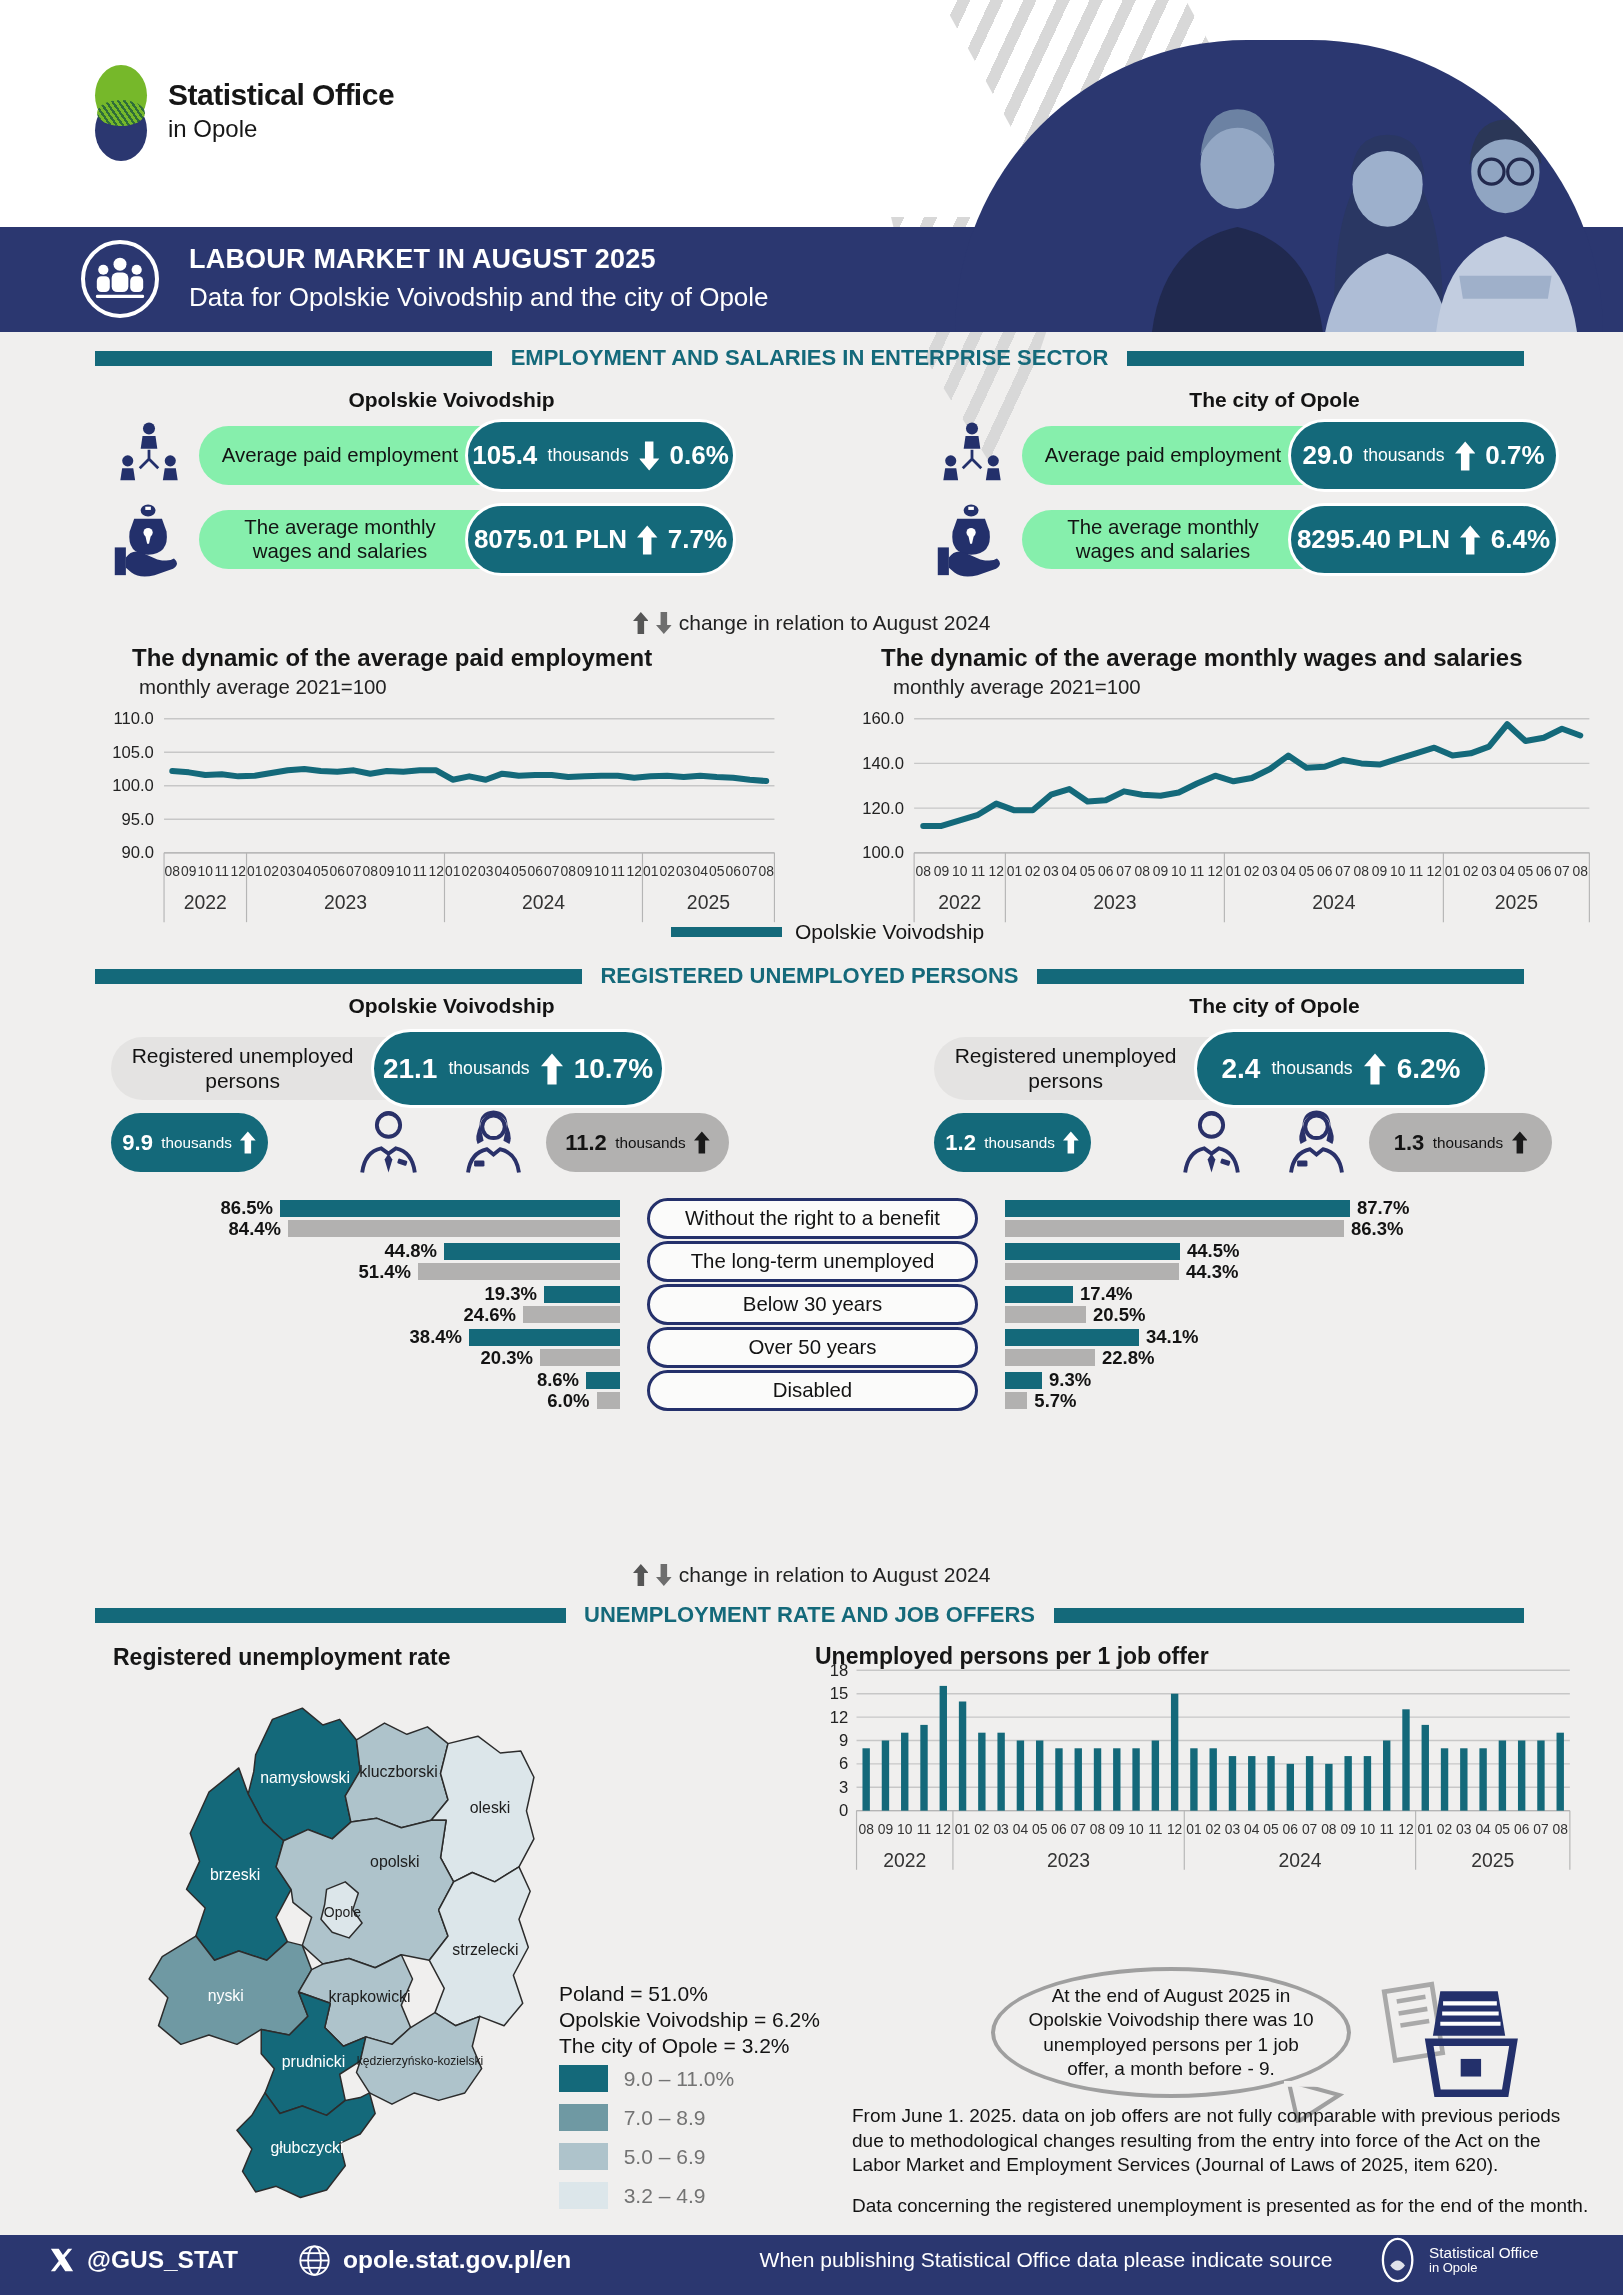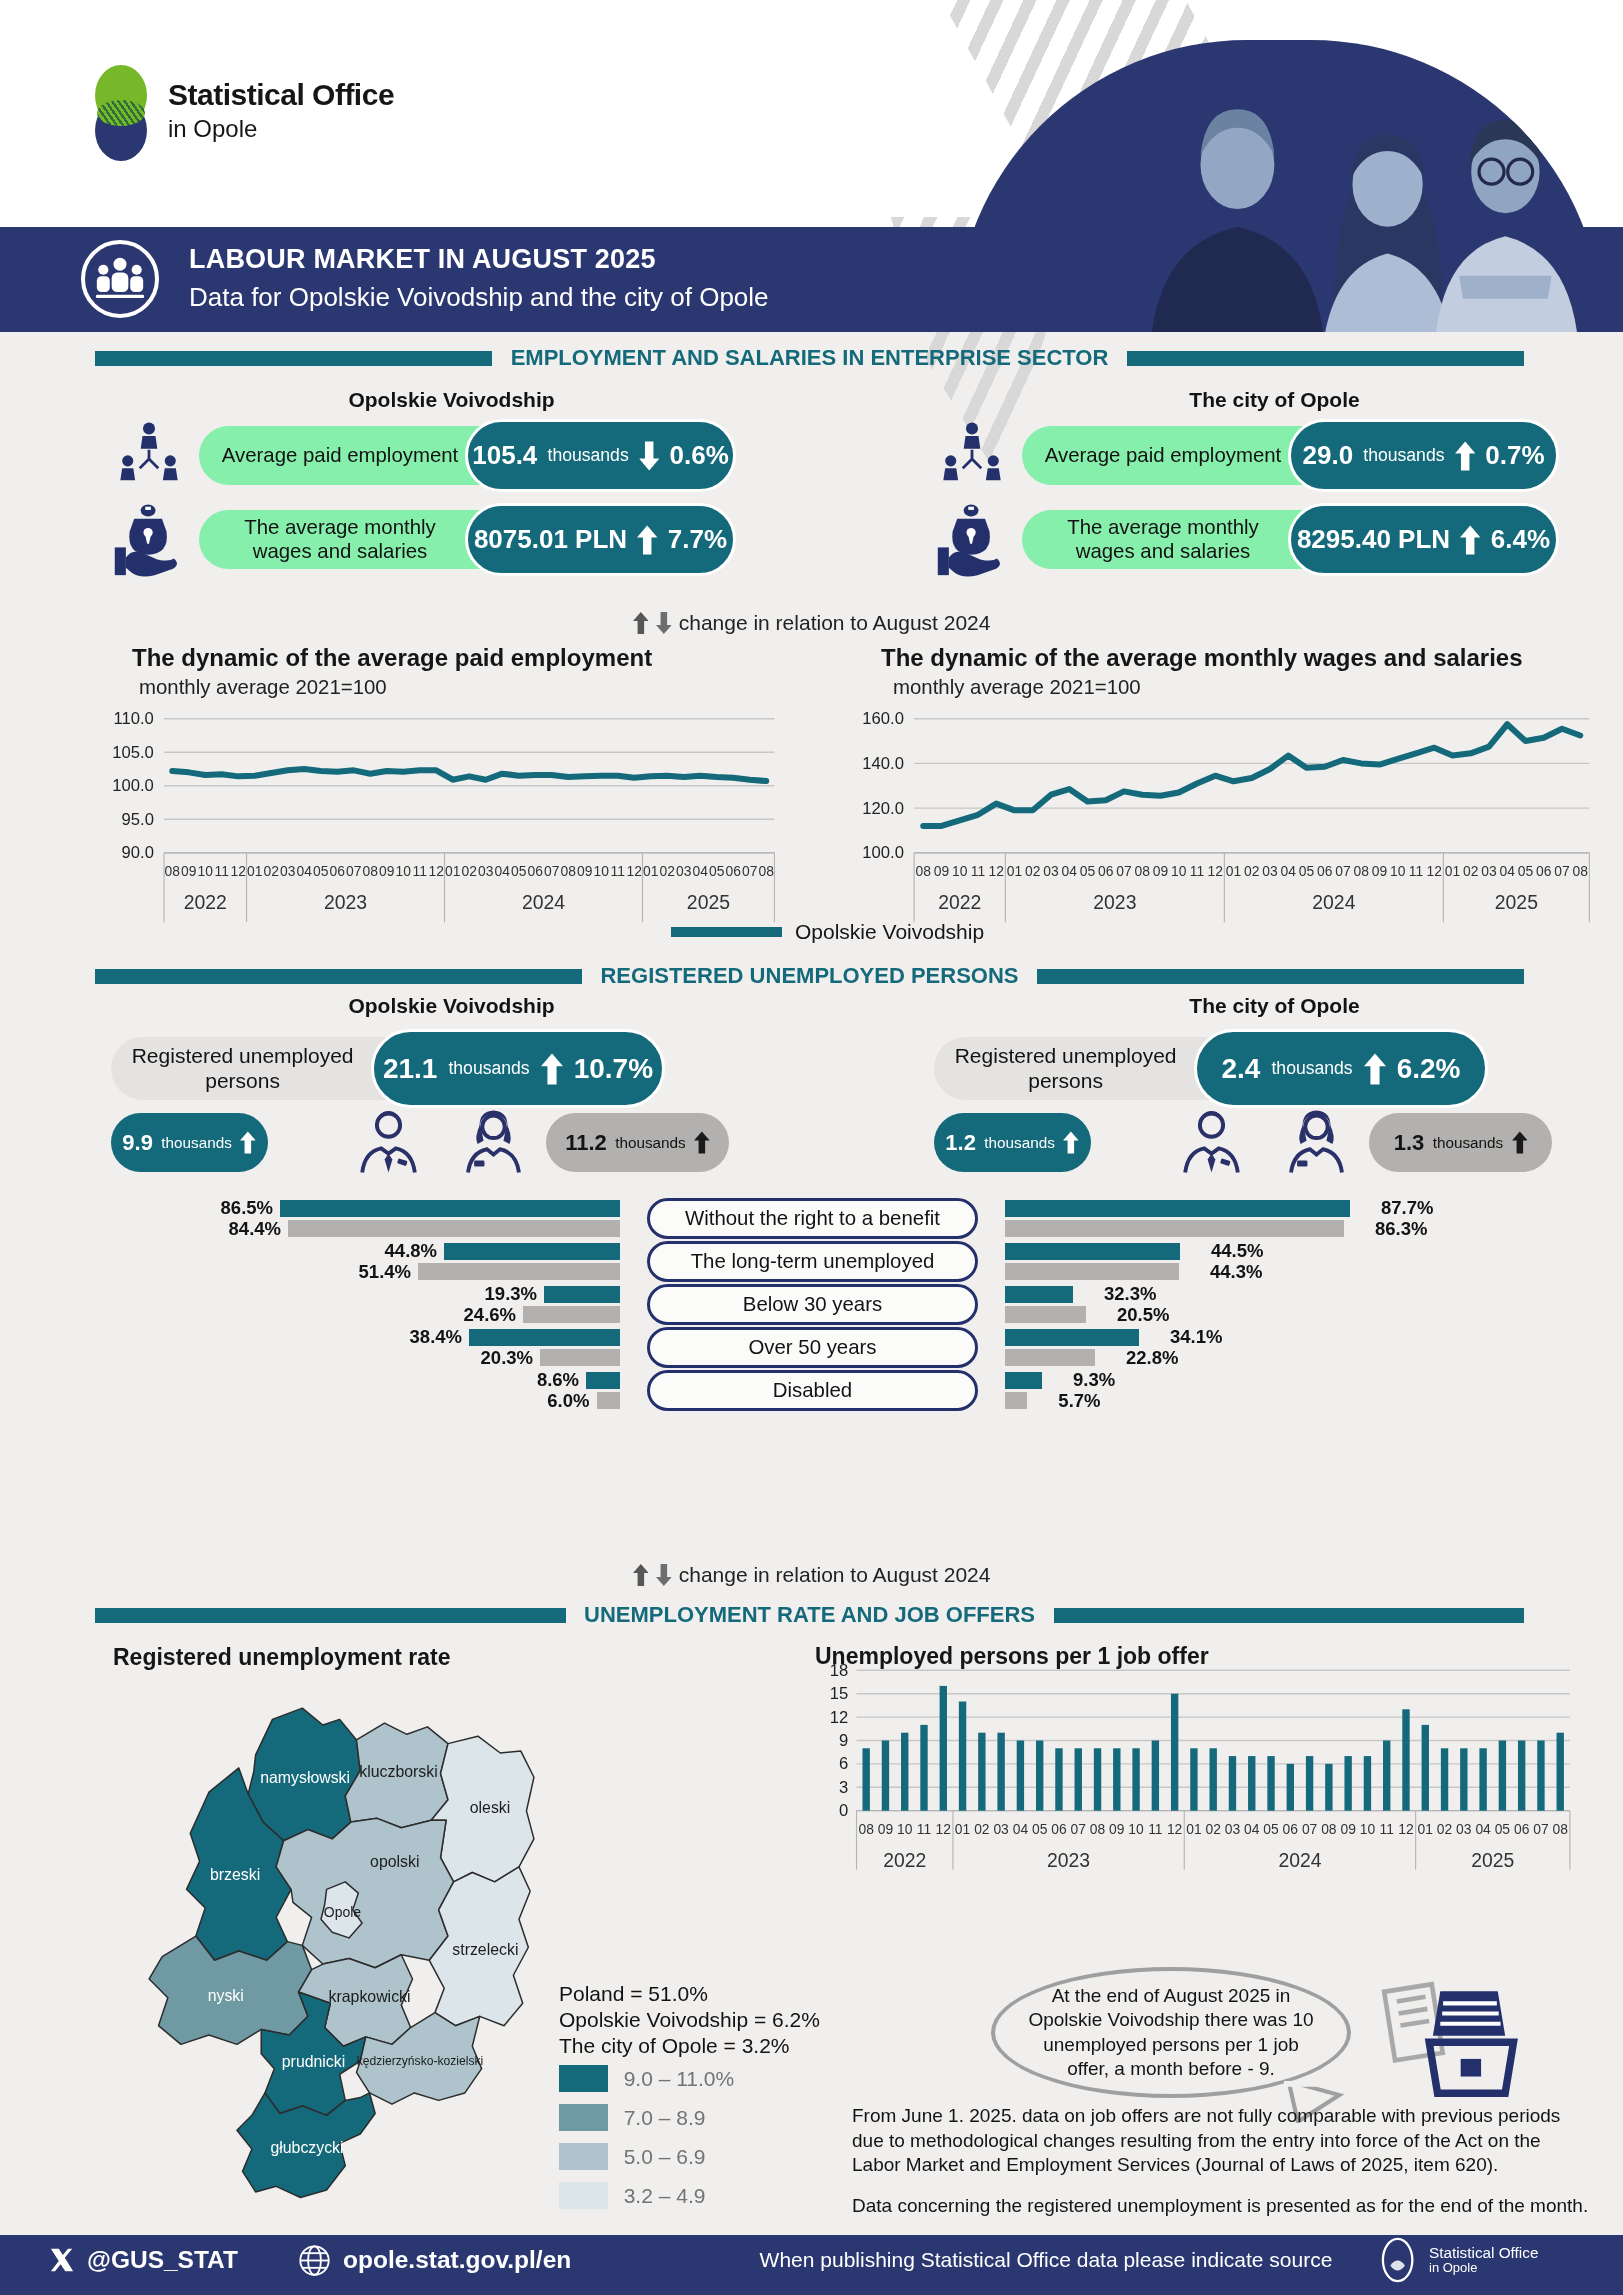"86.5%" .bl .pct { margin-left: 24px -> none }
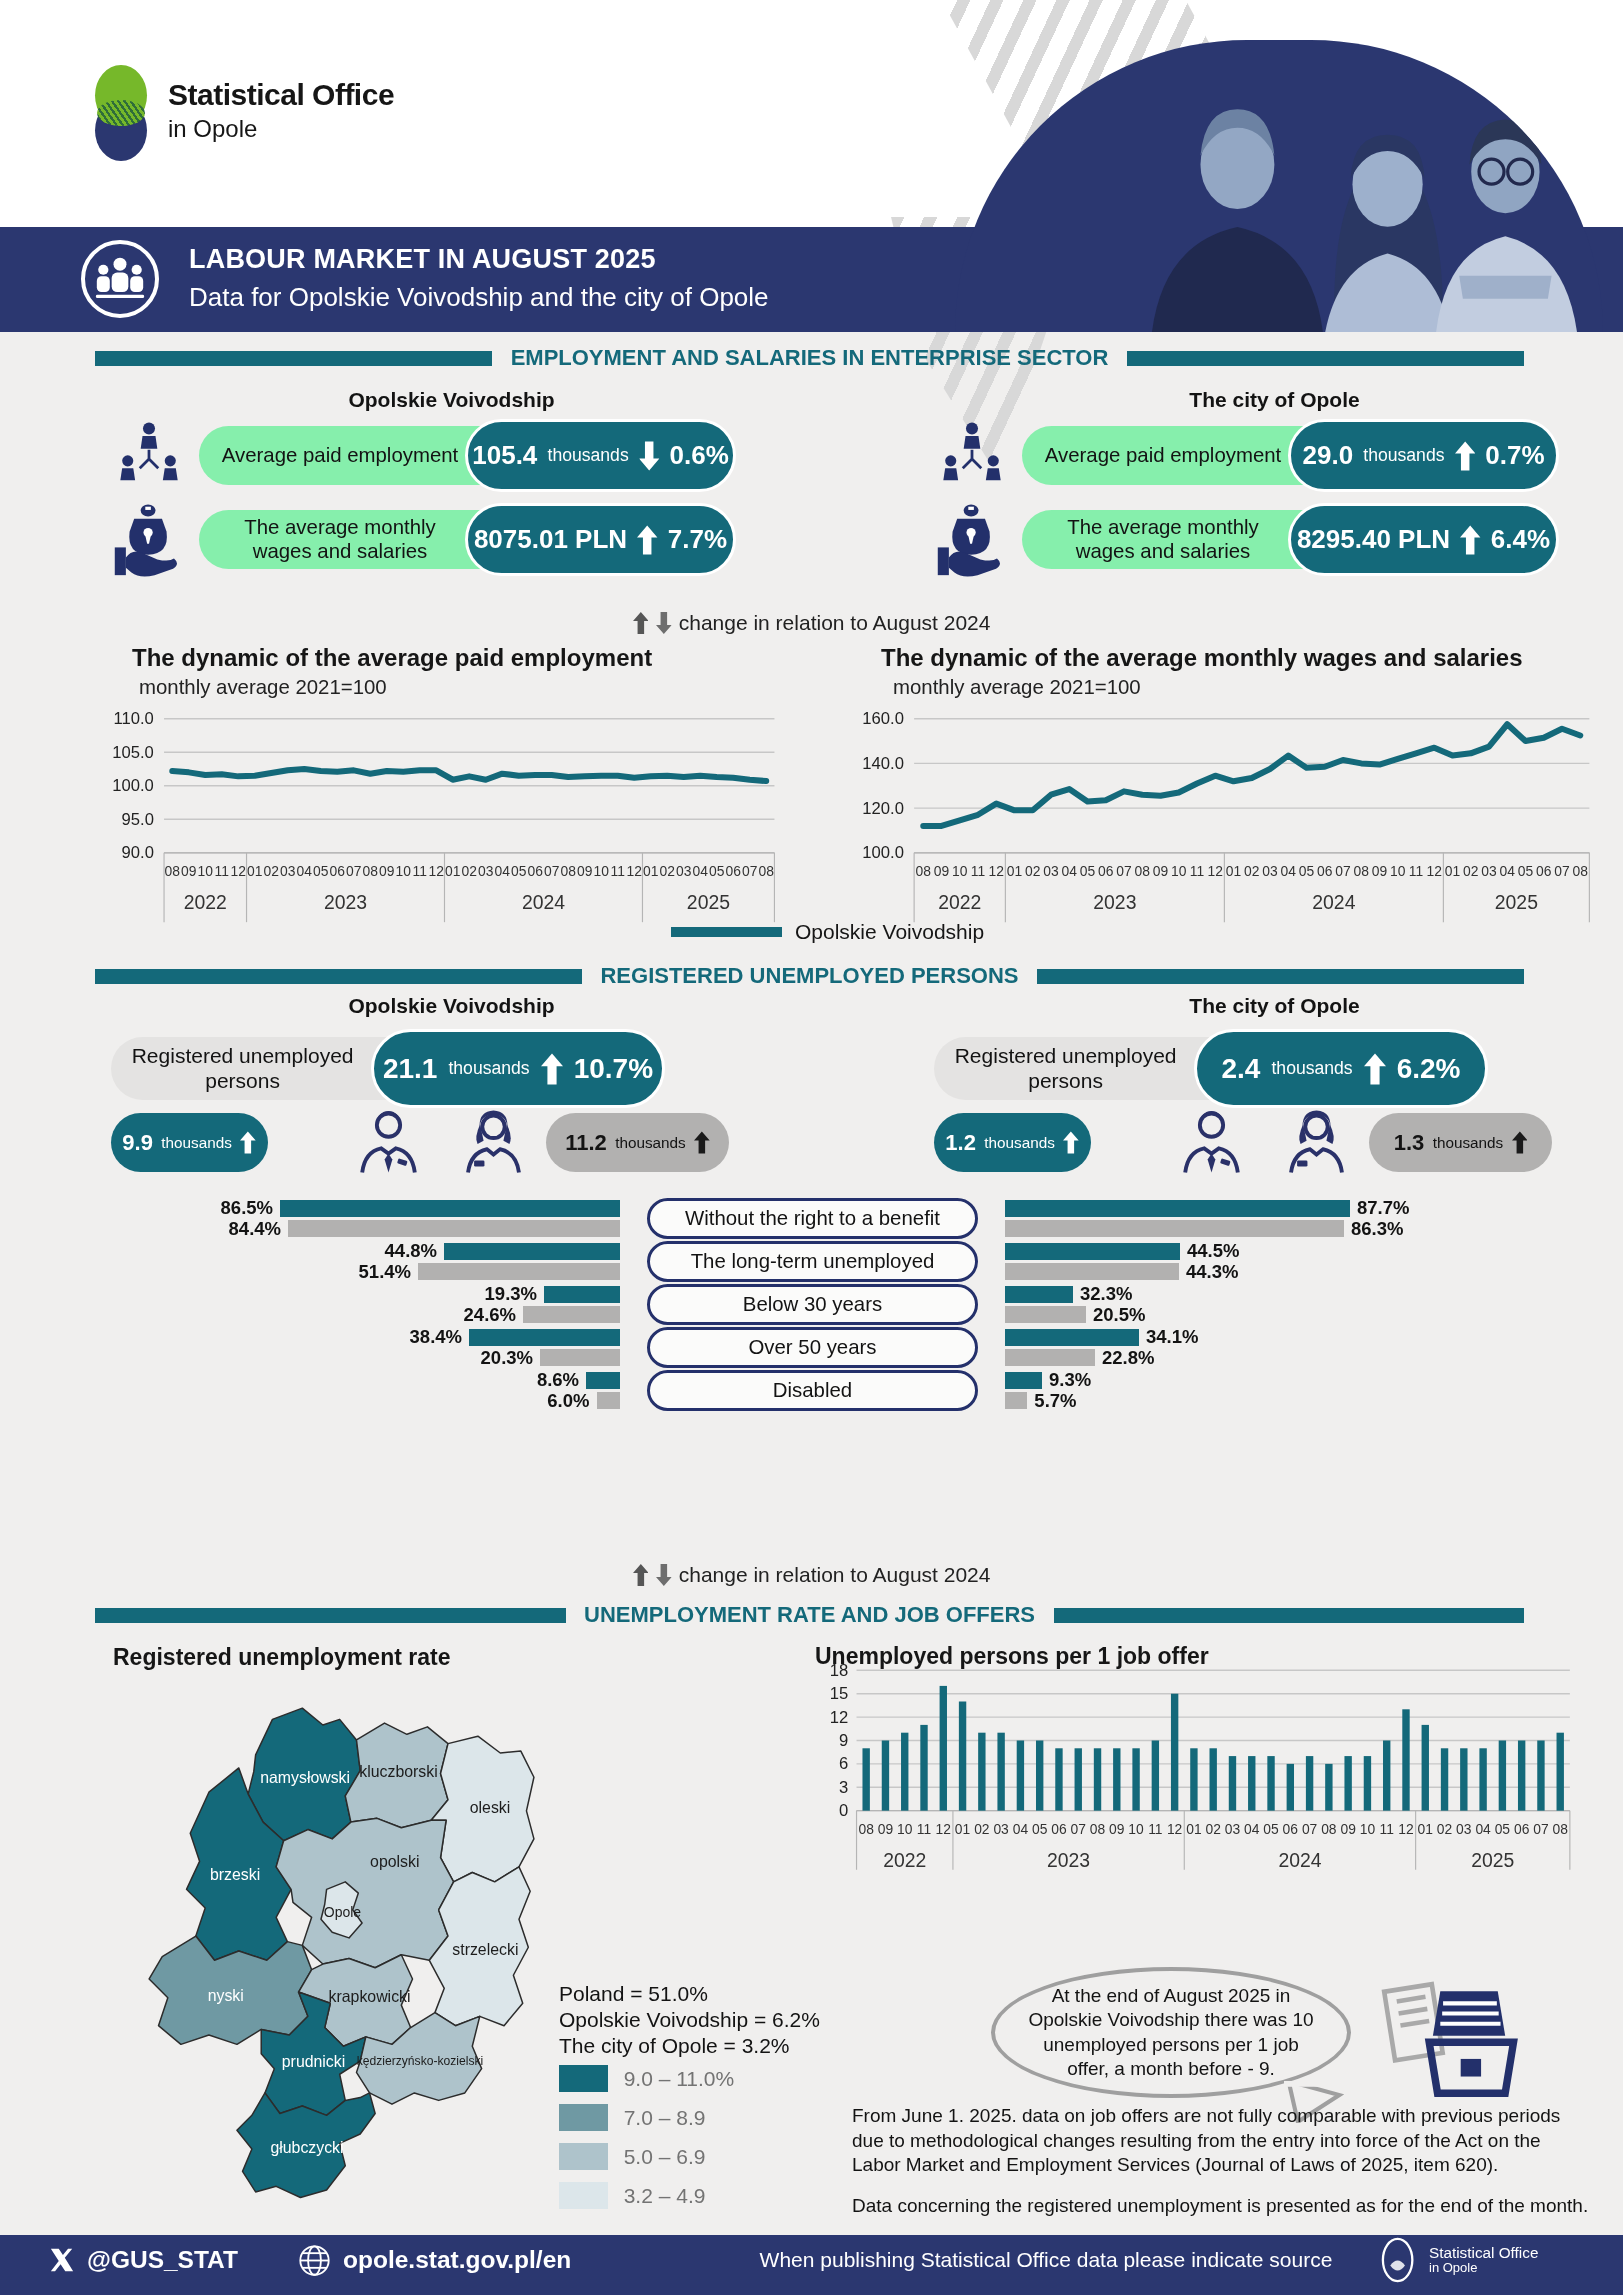"32.3%" span.pct { text: 32.3% -> 17.4% }
